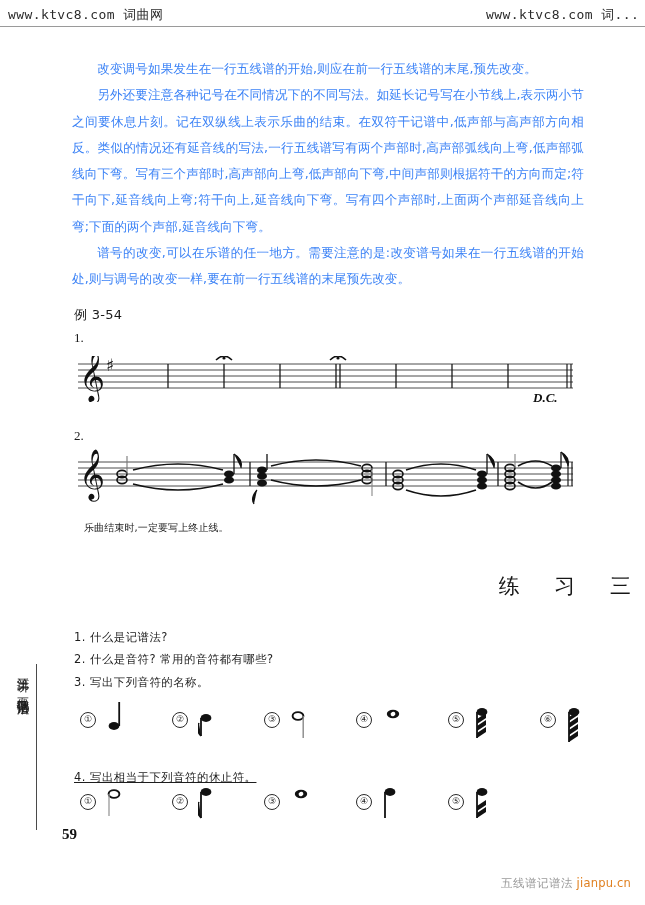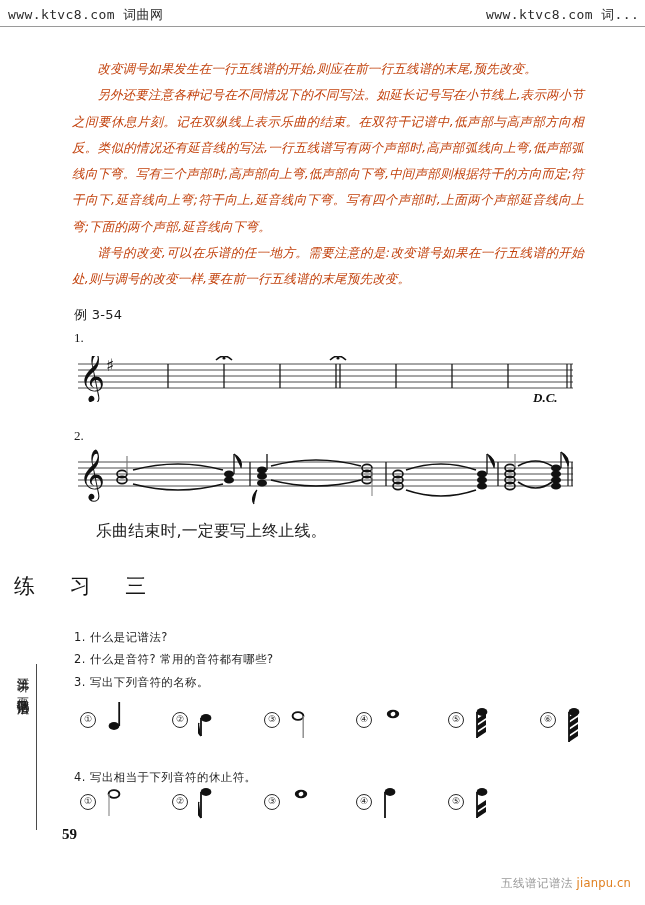"改变调号如果发生在一行五线谱的开始,则应在前一行五线谱的末尾,预先改变。" #bodytext { color: #c2410c -> #3b82f6; font-style: italic -> none }
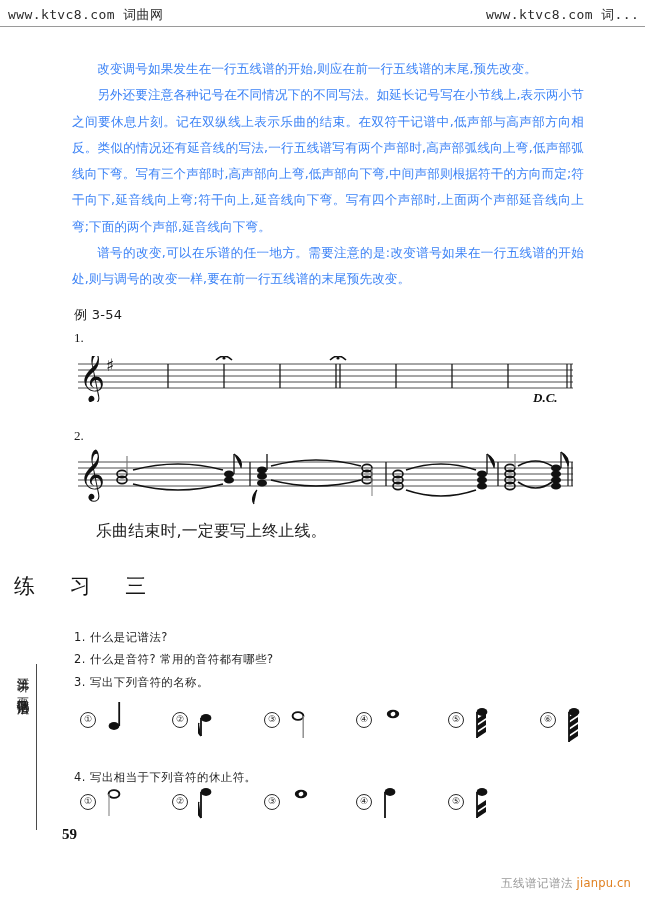"乐曲结束时,一定要写上终止线。" #closing-line { font-size: 16px -> 10px; left: 96px -> 84px }
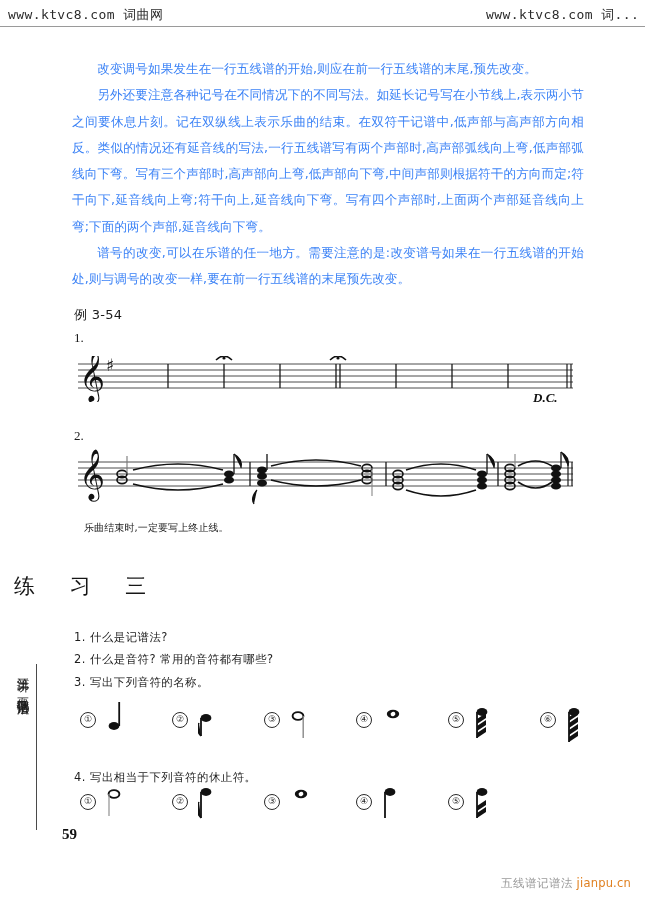"练 习 三" #exercise-heading { text-align: left -> right }
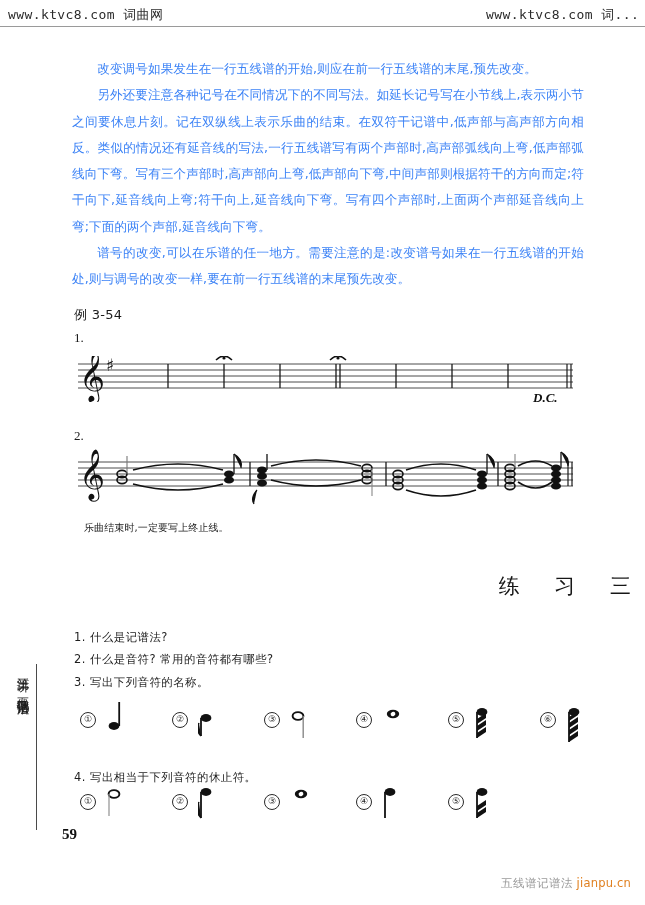"4. 写出相当于下列音符的休止符。" #q4 { text-decoration: none -> underline }
